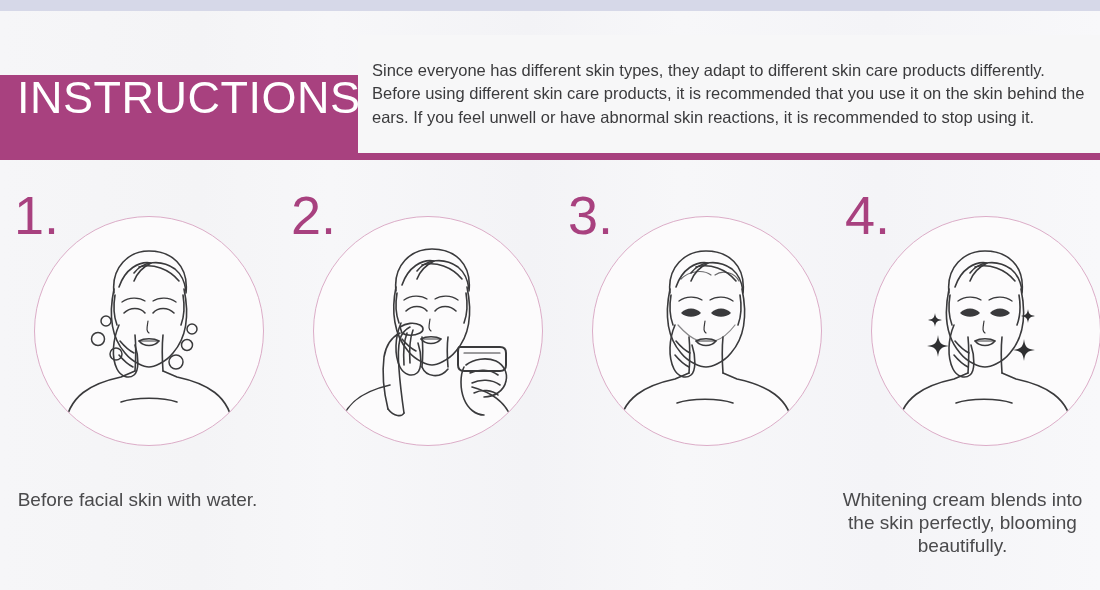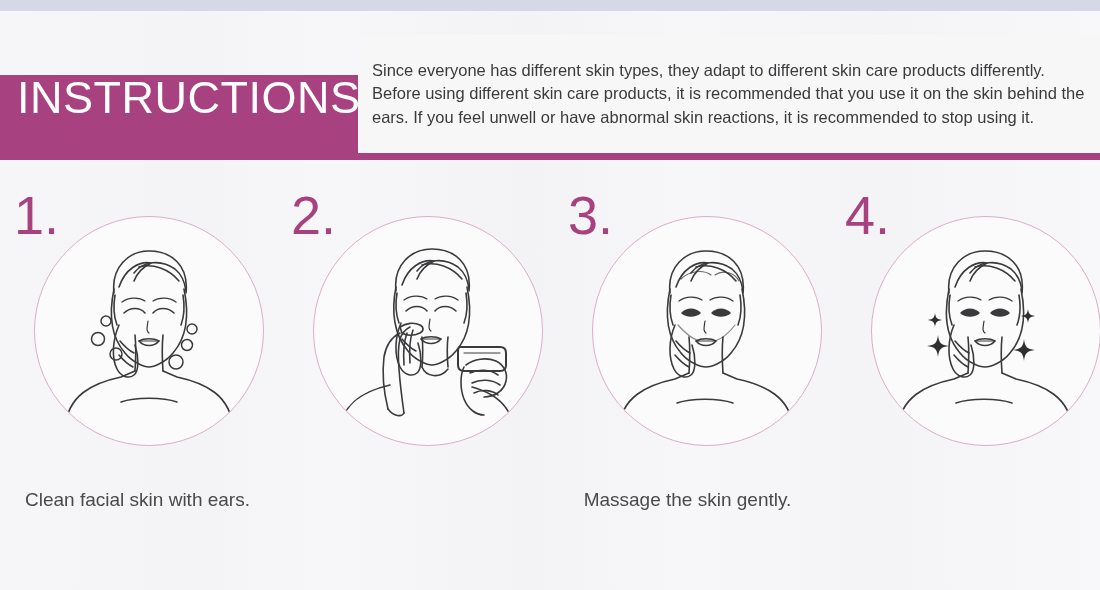"Clean facial skin with ears." div.caption { text: Clean facial skin with ears -> Before facial skin with water }
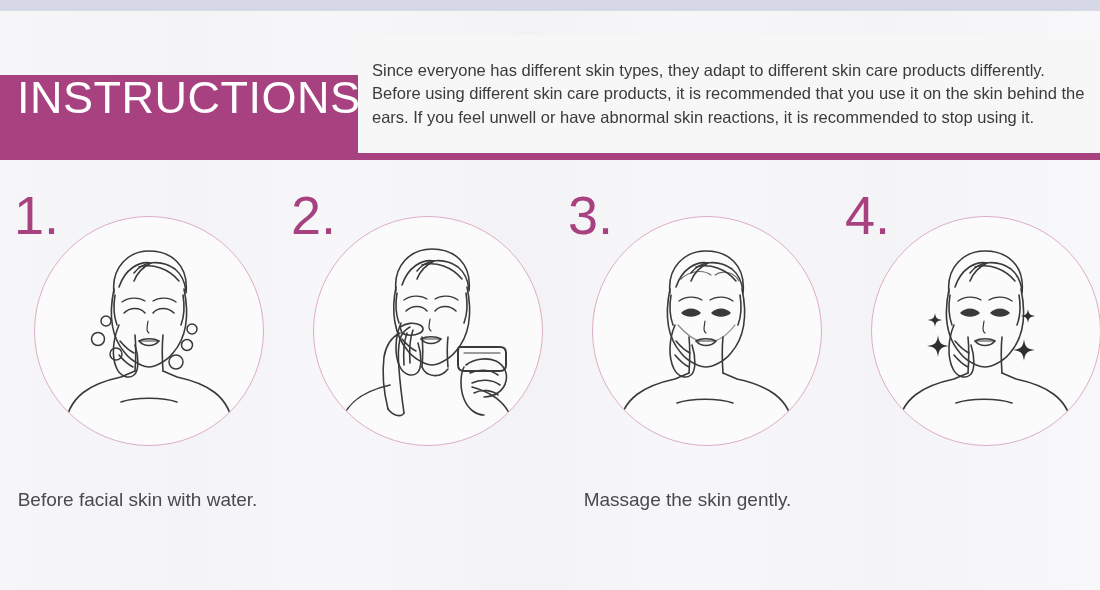"Massage the skin gently." div.caption { html: <div>Massage the skin gently.</div> -> none }
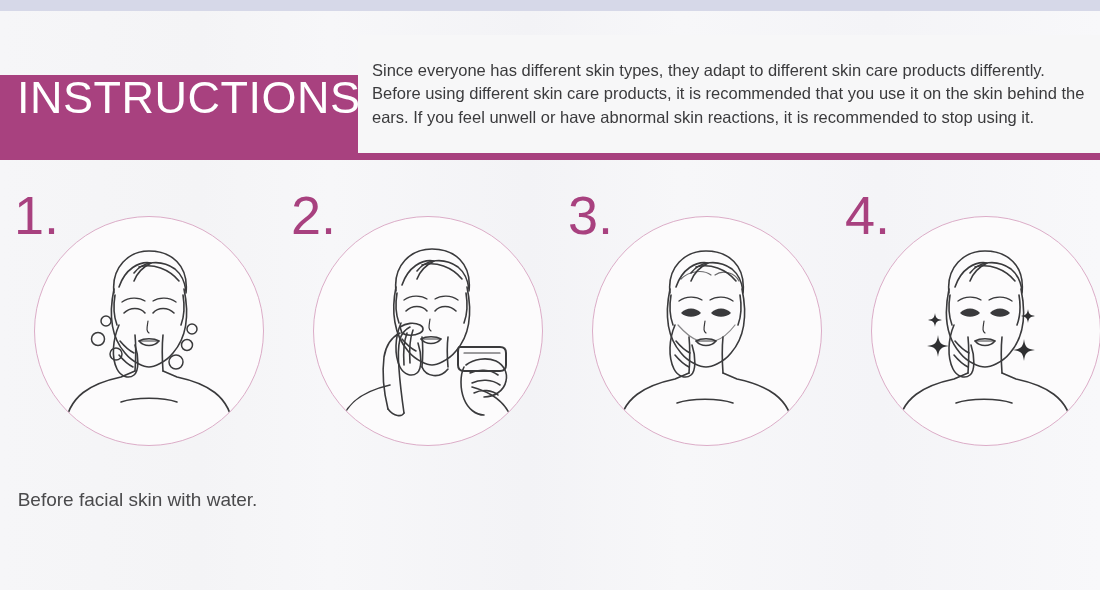"Whitening cream blends into the" div.caption { html: none -> <div>Whitening cream blends into the skin perfectly, blooming beautifully.</div> }
